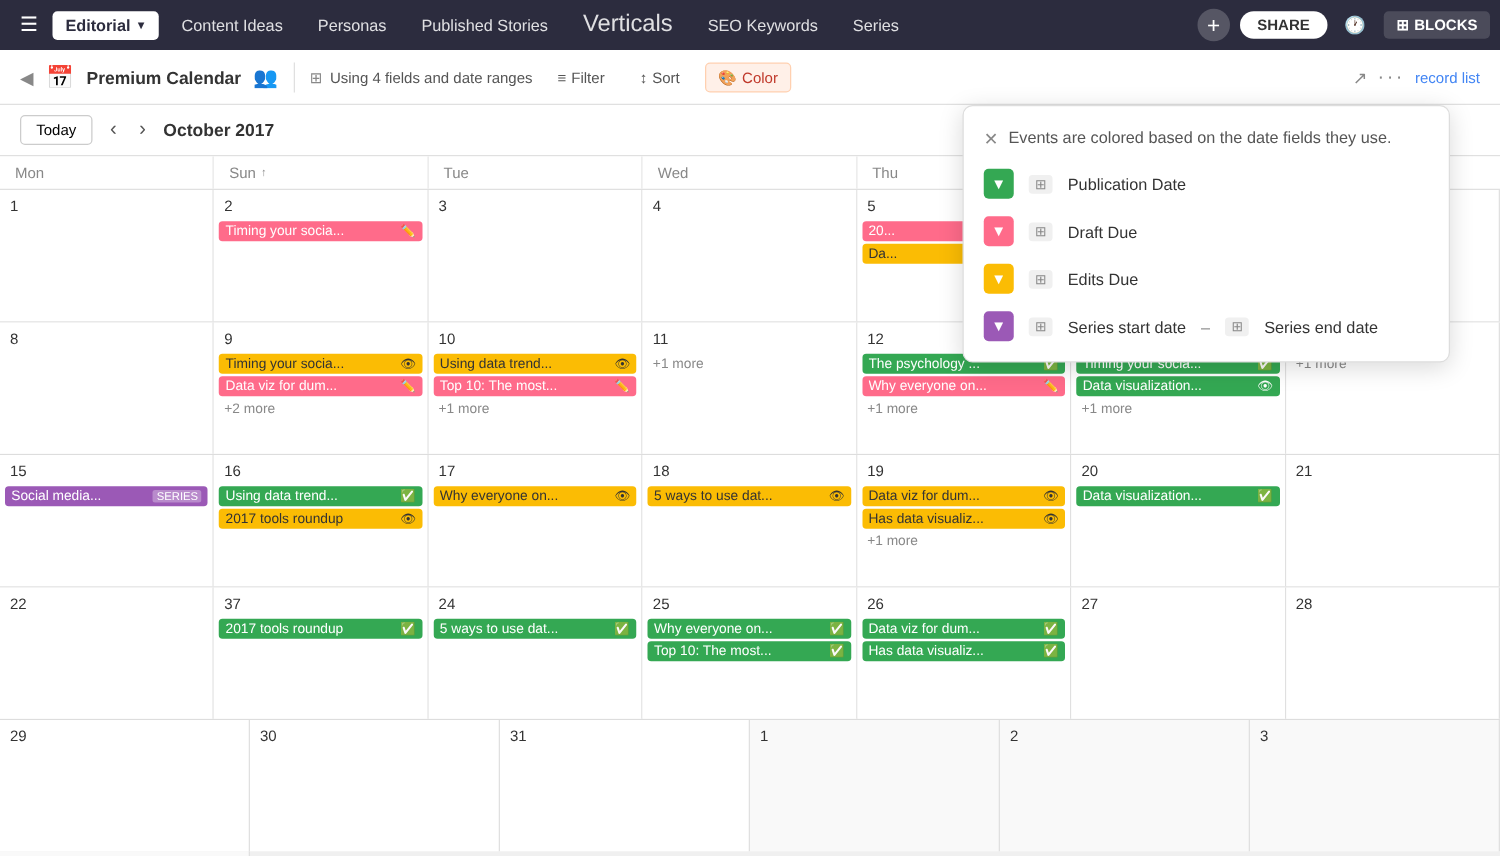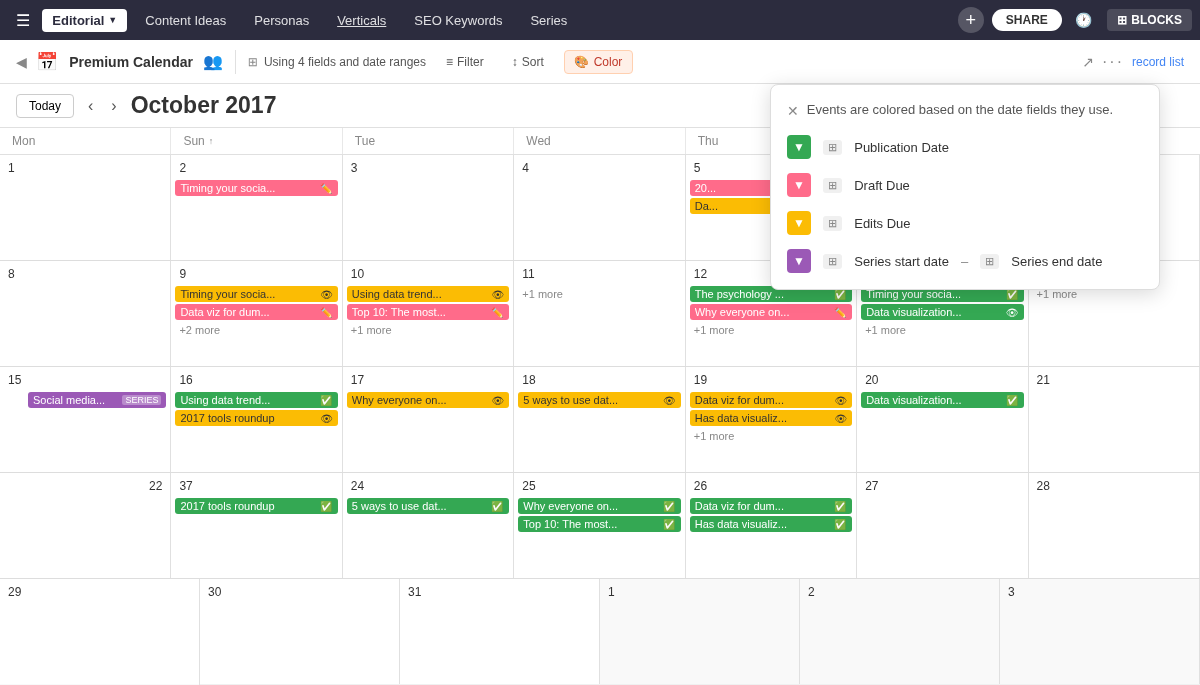"Published Stories" span { html: none -> <span>Published Stories</span> }
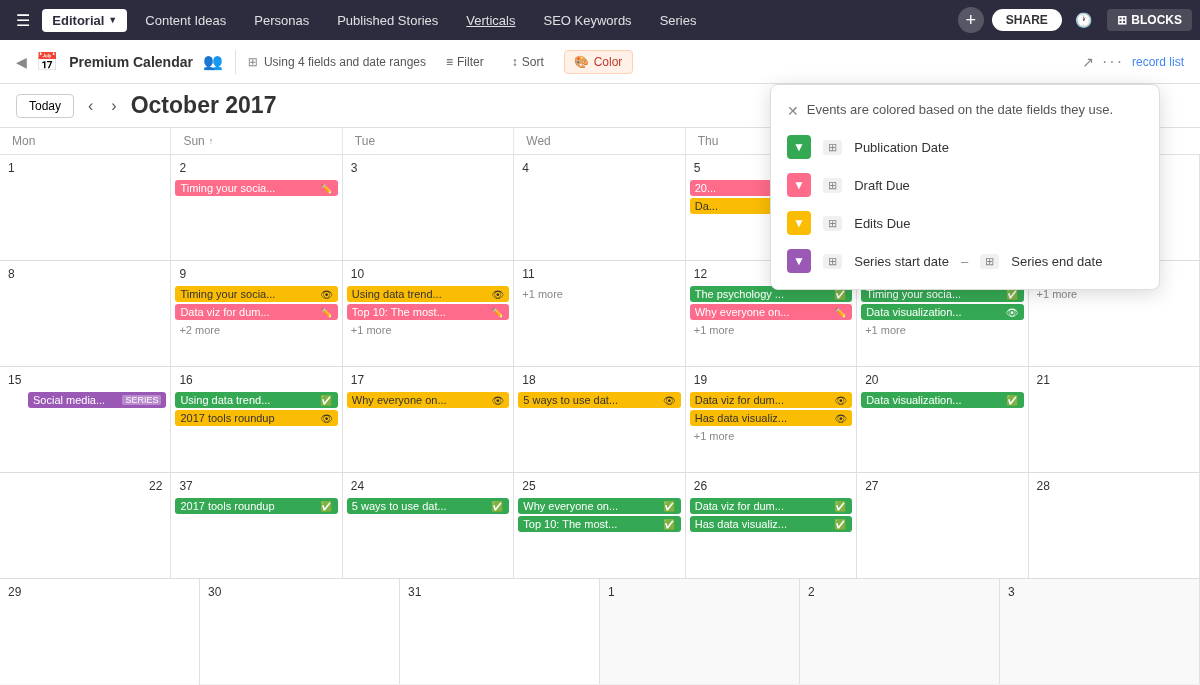"Verticals" span { font-size: 13px -> 19px; text-decoration: underline -> none }
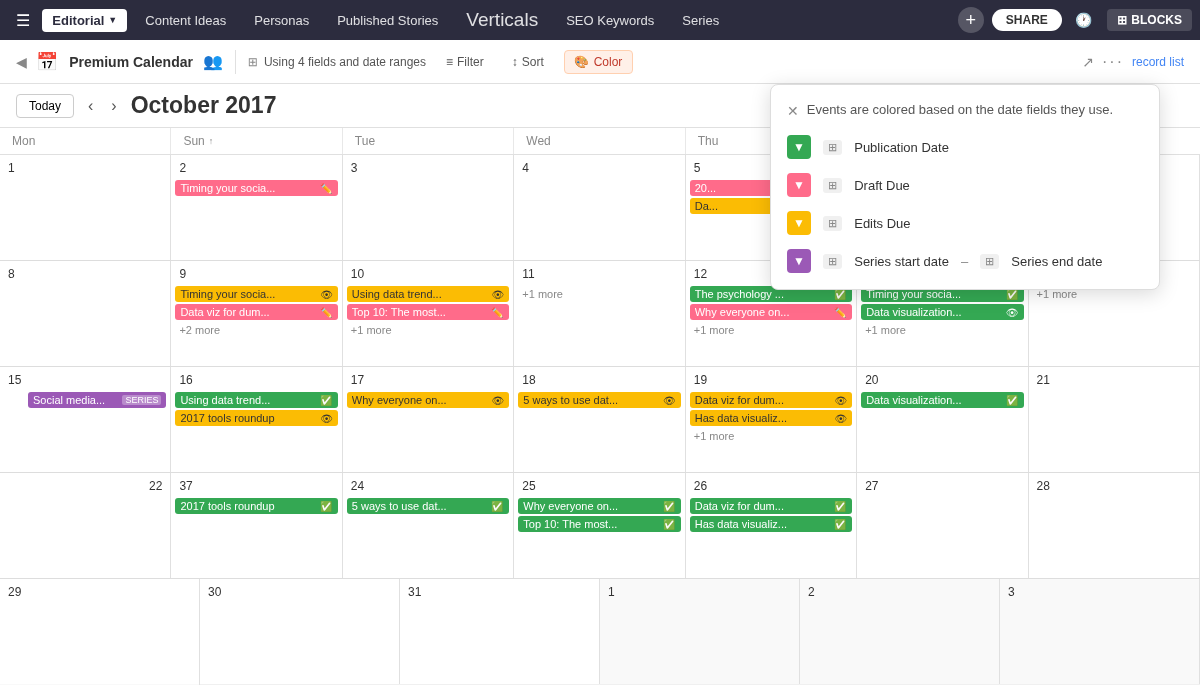"October 2017" span { font-size: 23px -> 14px }
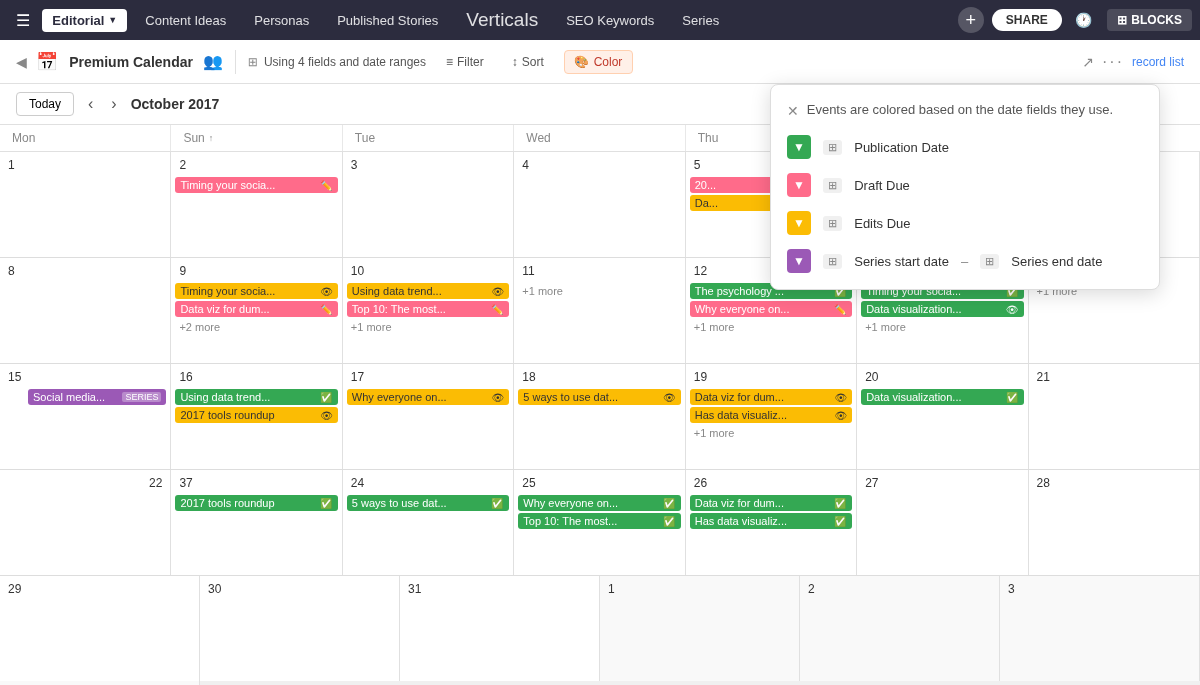"Social media..." div { margin-left: 24px -> none }
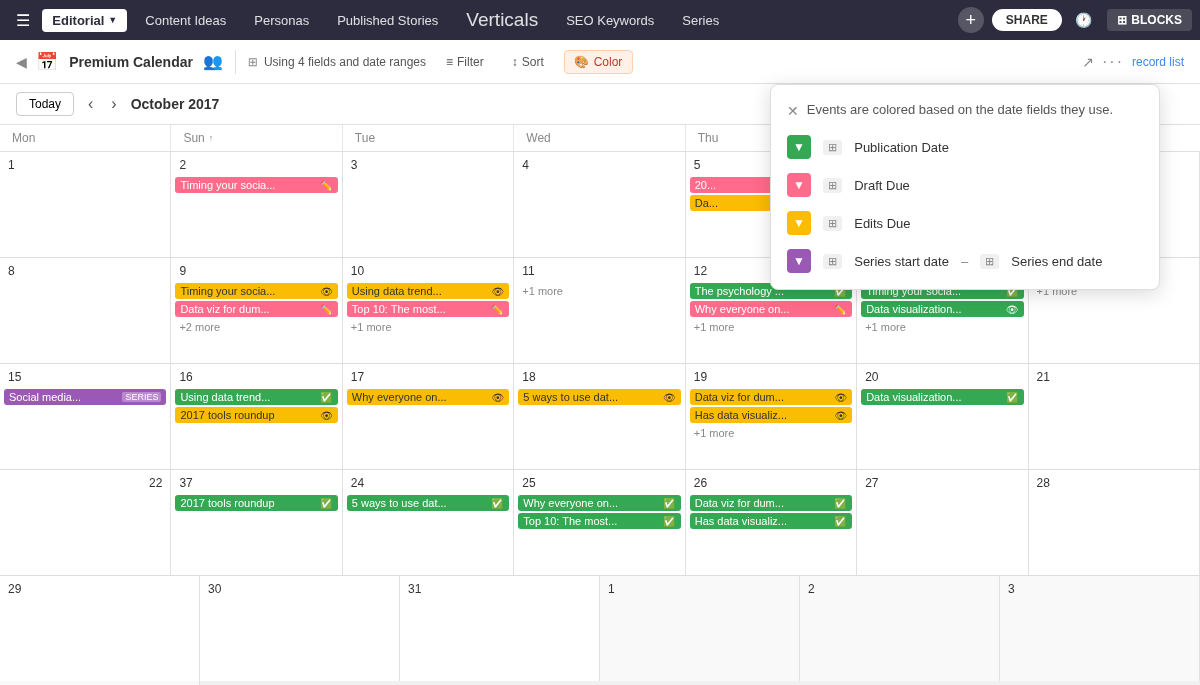"22" div { text-align: right -> none }
